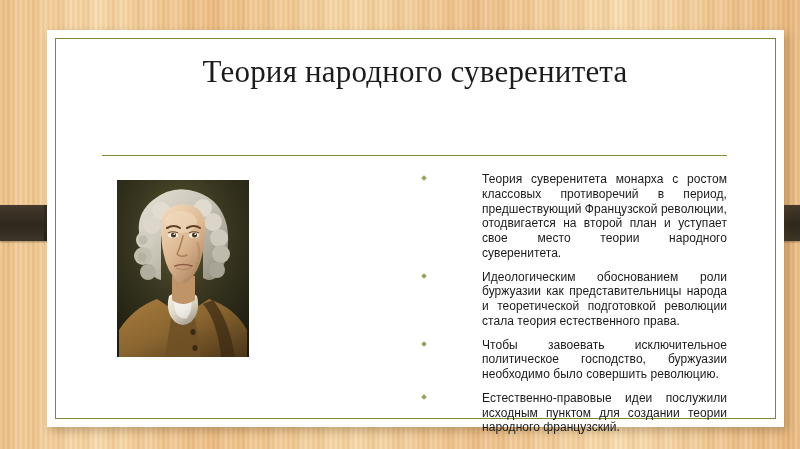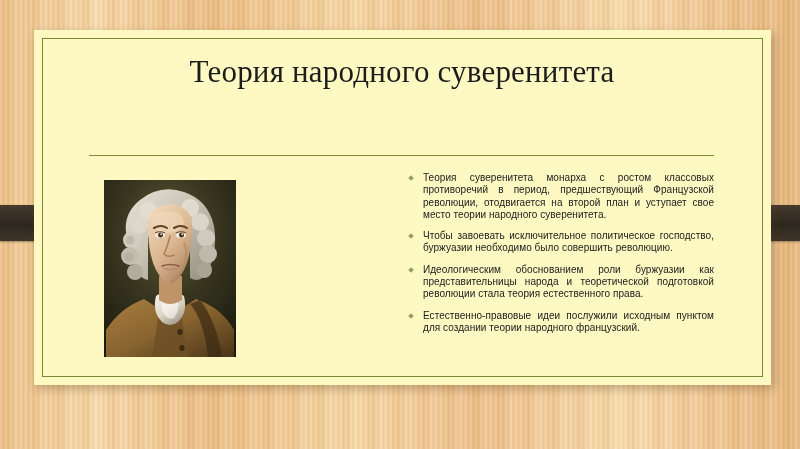"Теория народного суверенитета" .slide-card { background: #fef9c3 -> #ffffff; height: 355px -> 397px; left: 34px -> 47px }
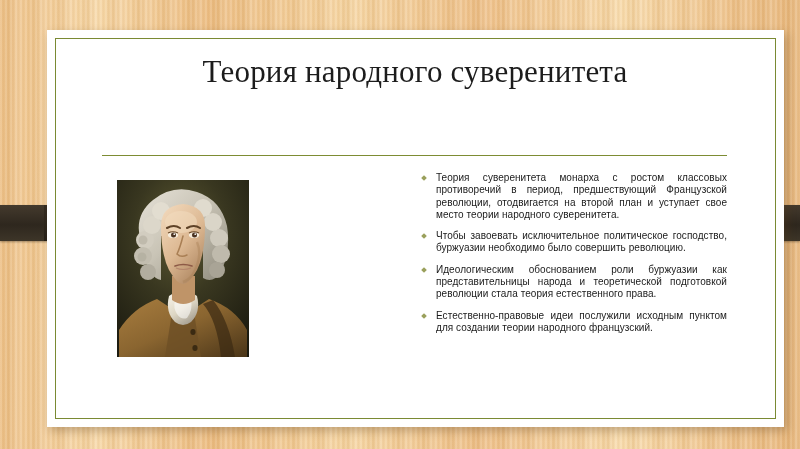"Теория суверенитета монарха с ростом" .bullet-text { font-size: 10px -> 12px; margin-left: none -> 46px }
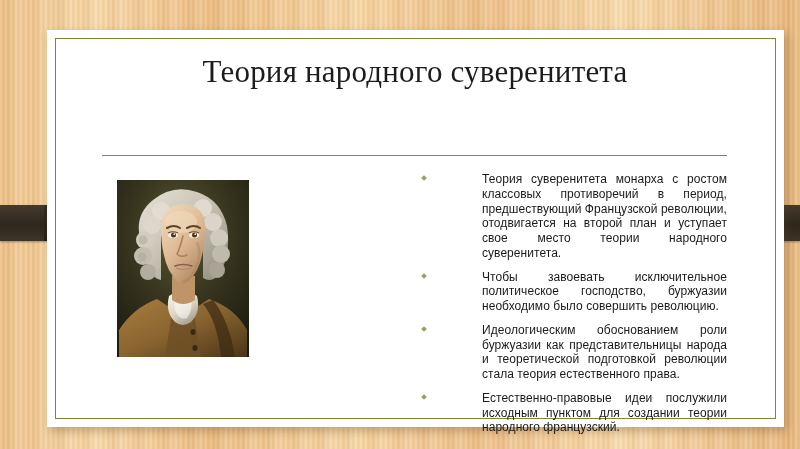"Чтобы завоевать исключительное" div.bullet-row { order: before "Идеологическим обоснованием роли" -> after "Идеологическим обоснованием роли" }
